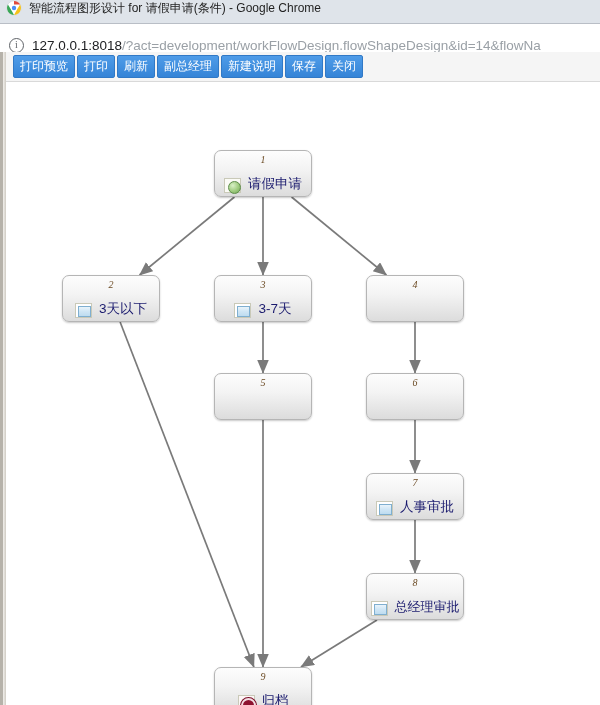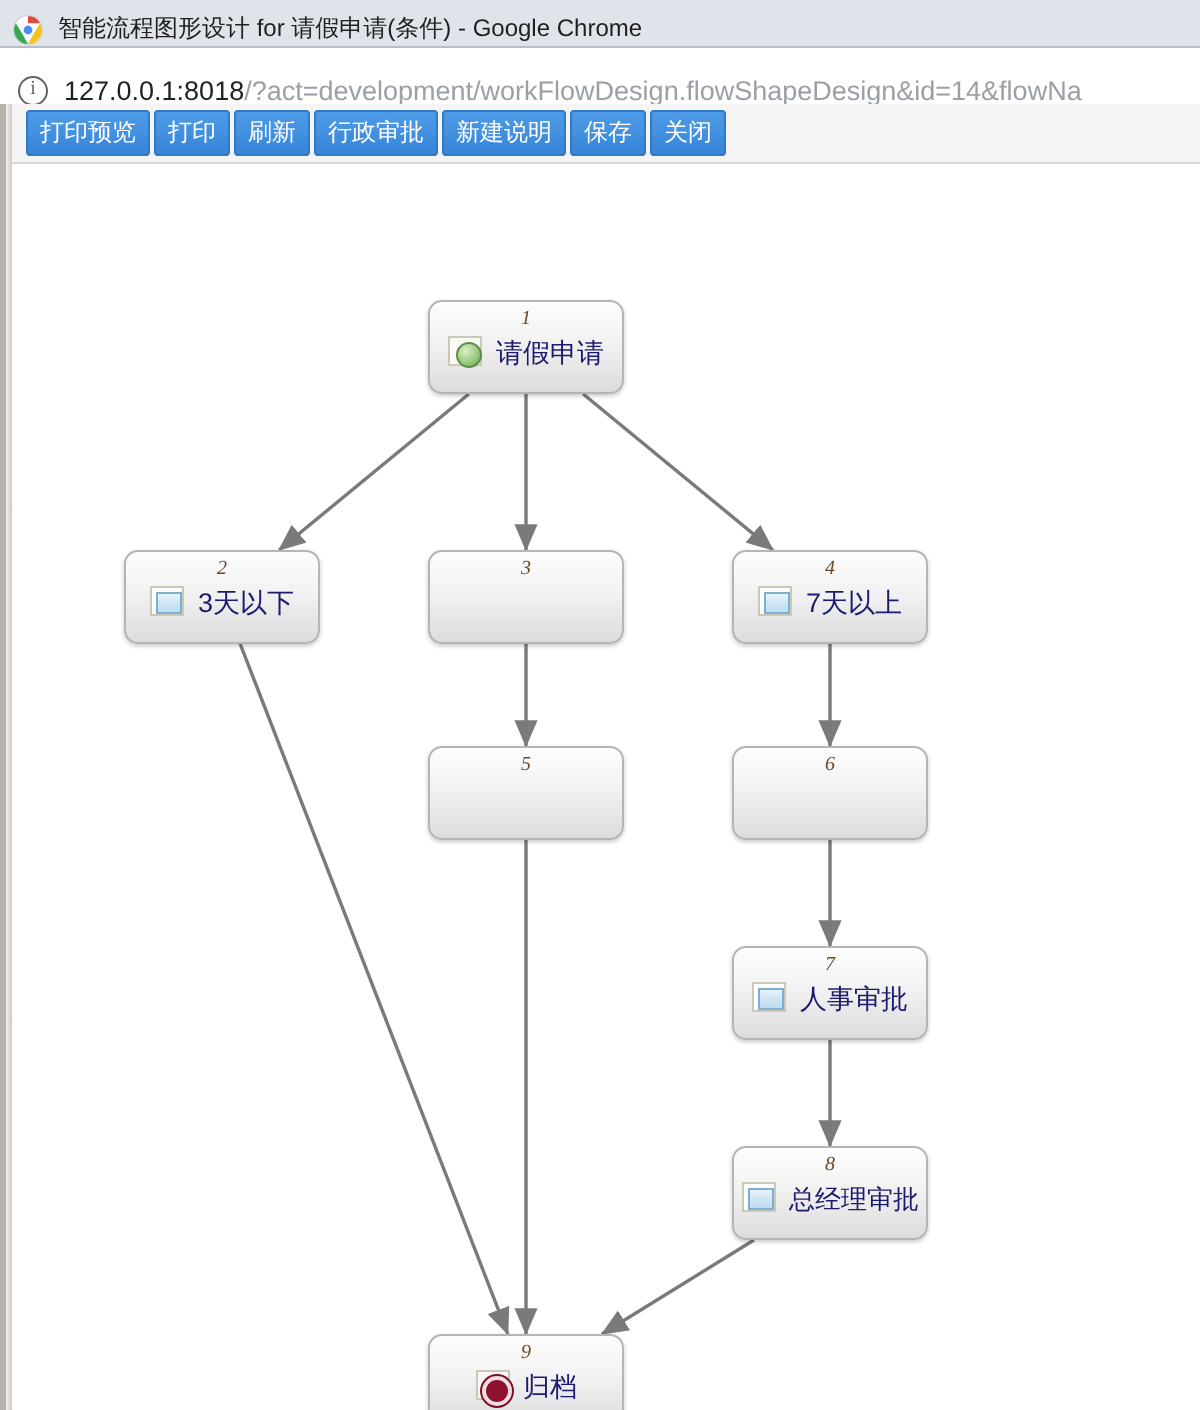"智能流程图形设计 for 请假申请(条件) - Google" .titlebar { align-items: flex-end -> flex-start }
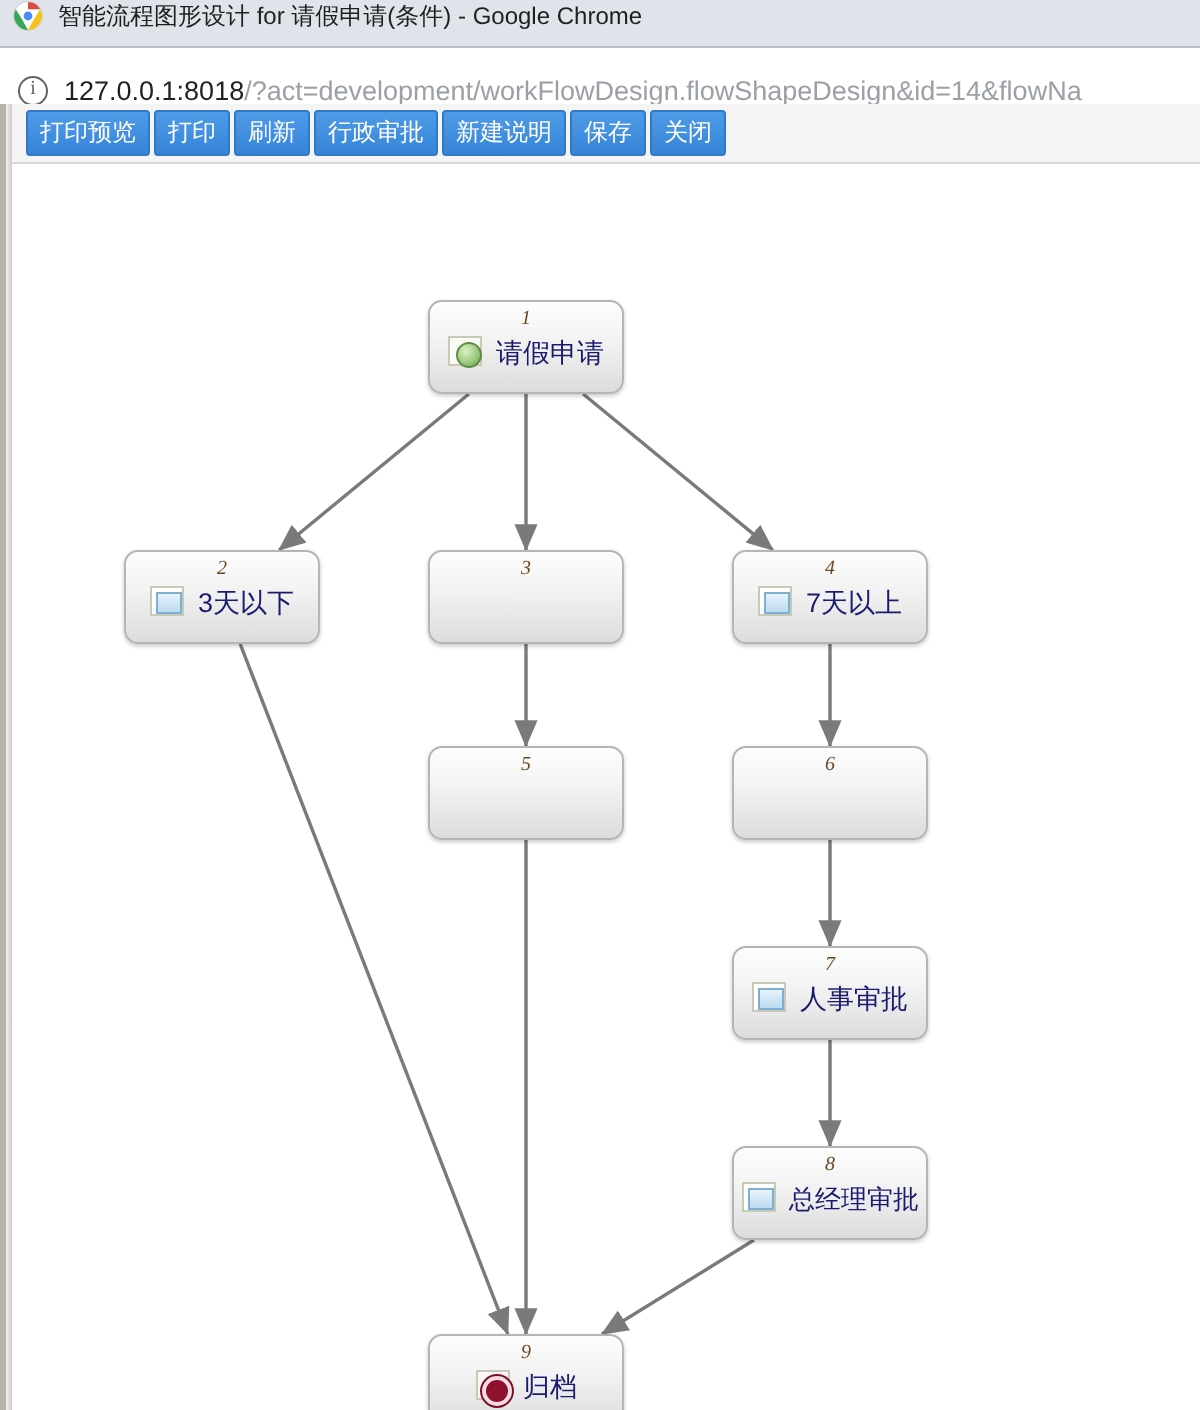"行政审批" div.tb-btn { text: 行政审批 -> 副总经理 }
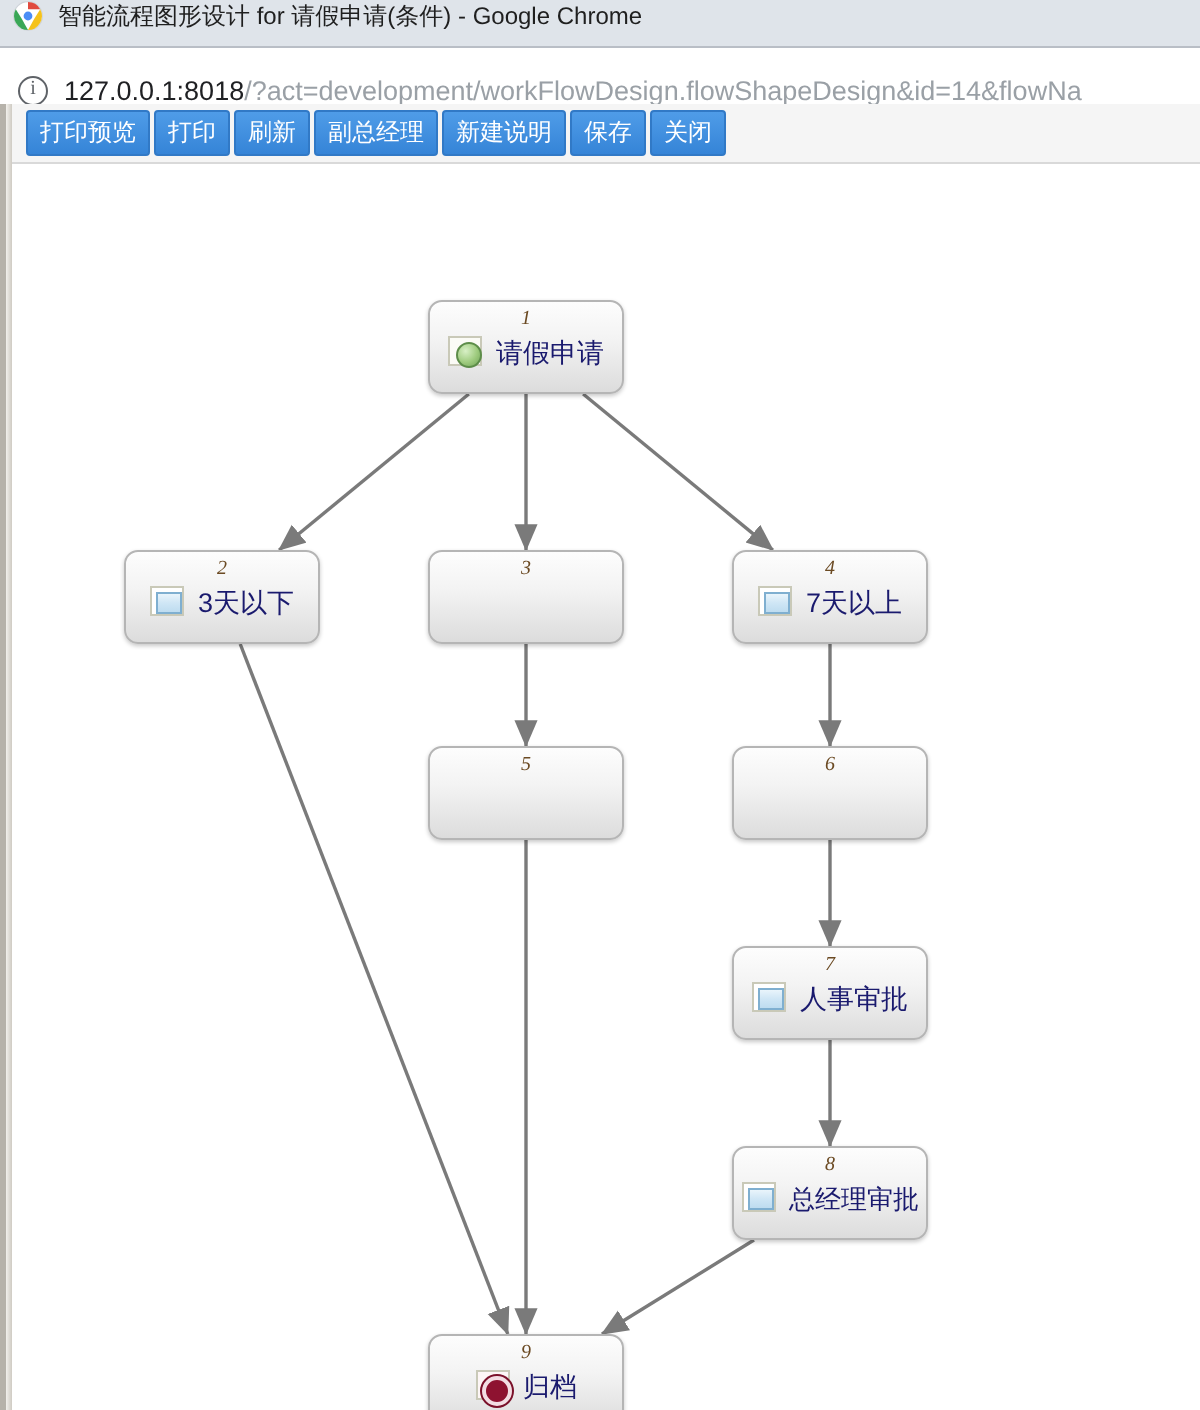"请假申请" .node-body { align-items: flex-start -> flex-end }
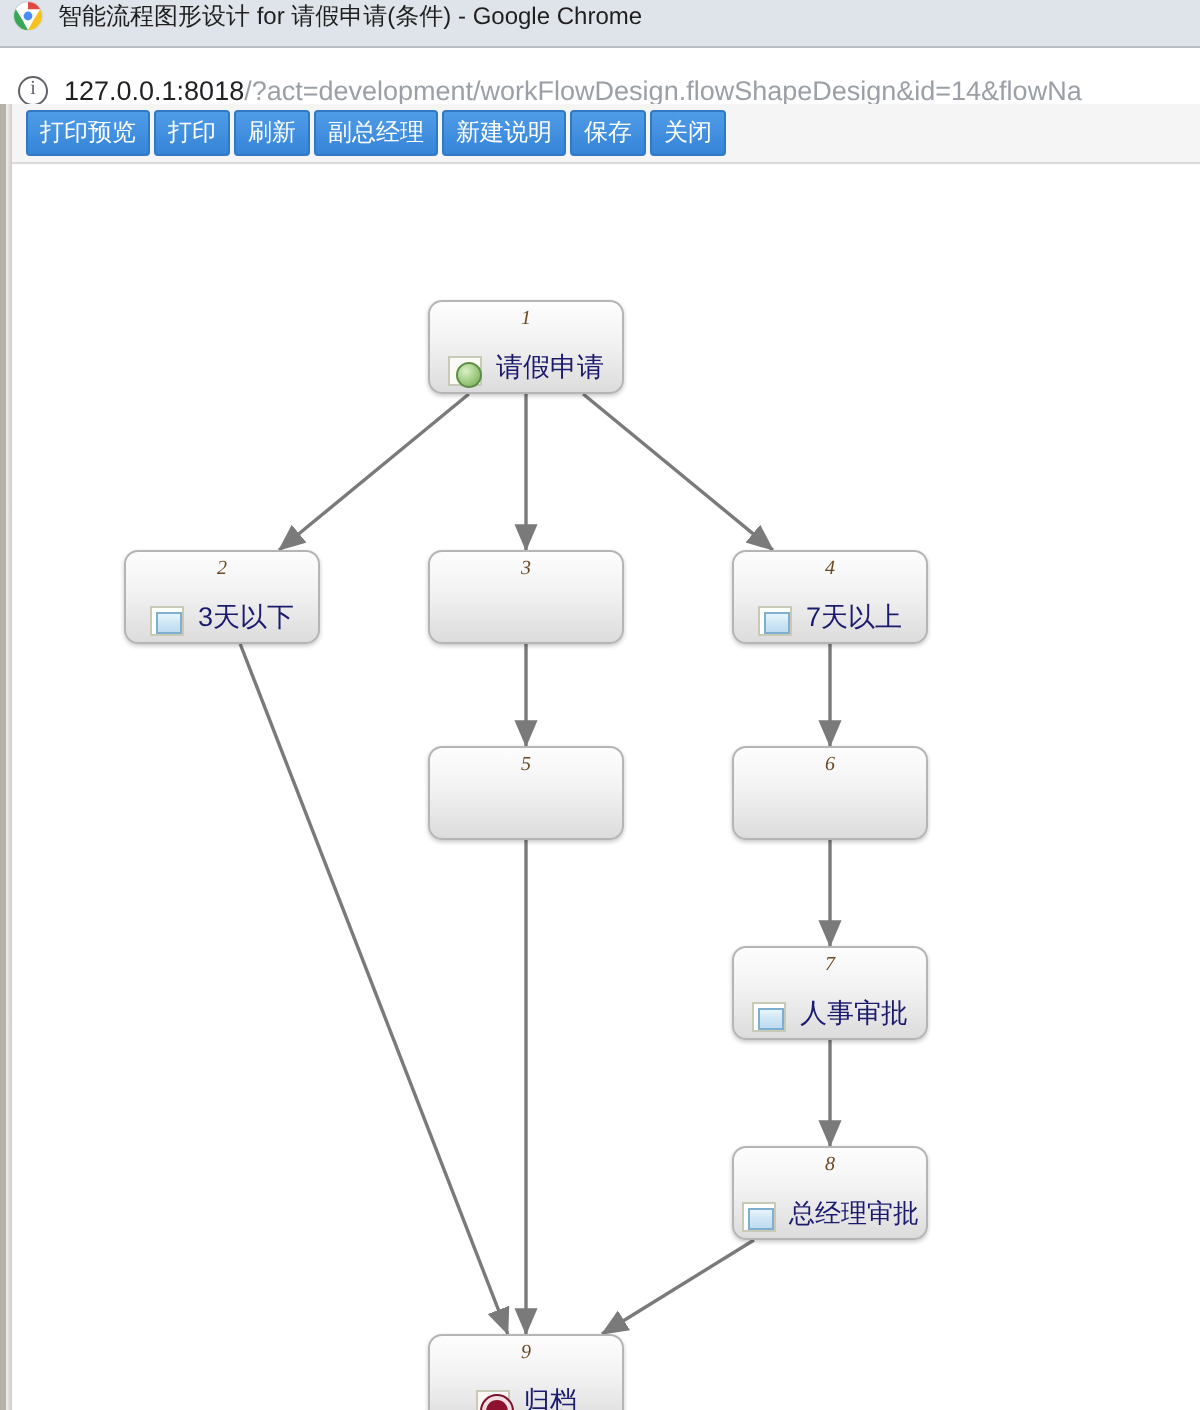"3-7天" div.node-body { html: none -> <div> <span></span> <span>3-7天</span> </div> }
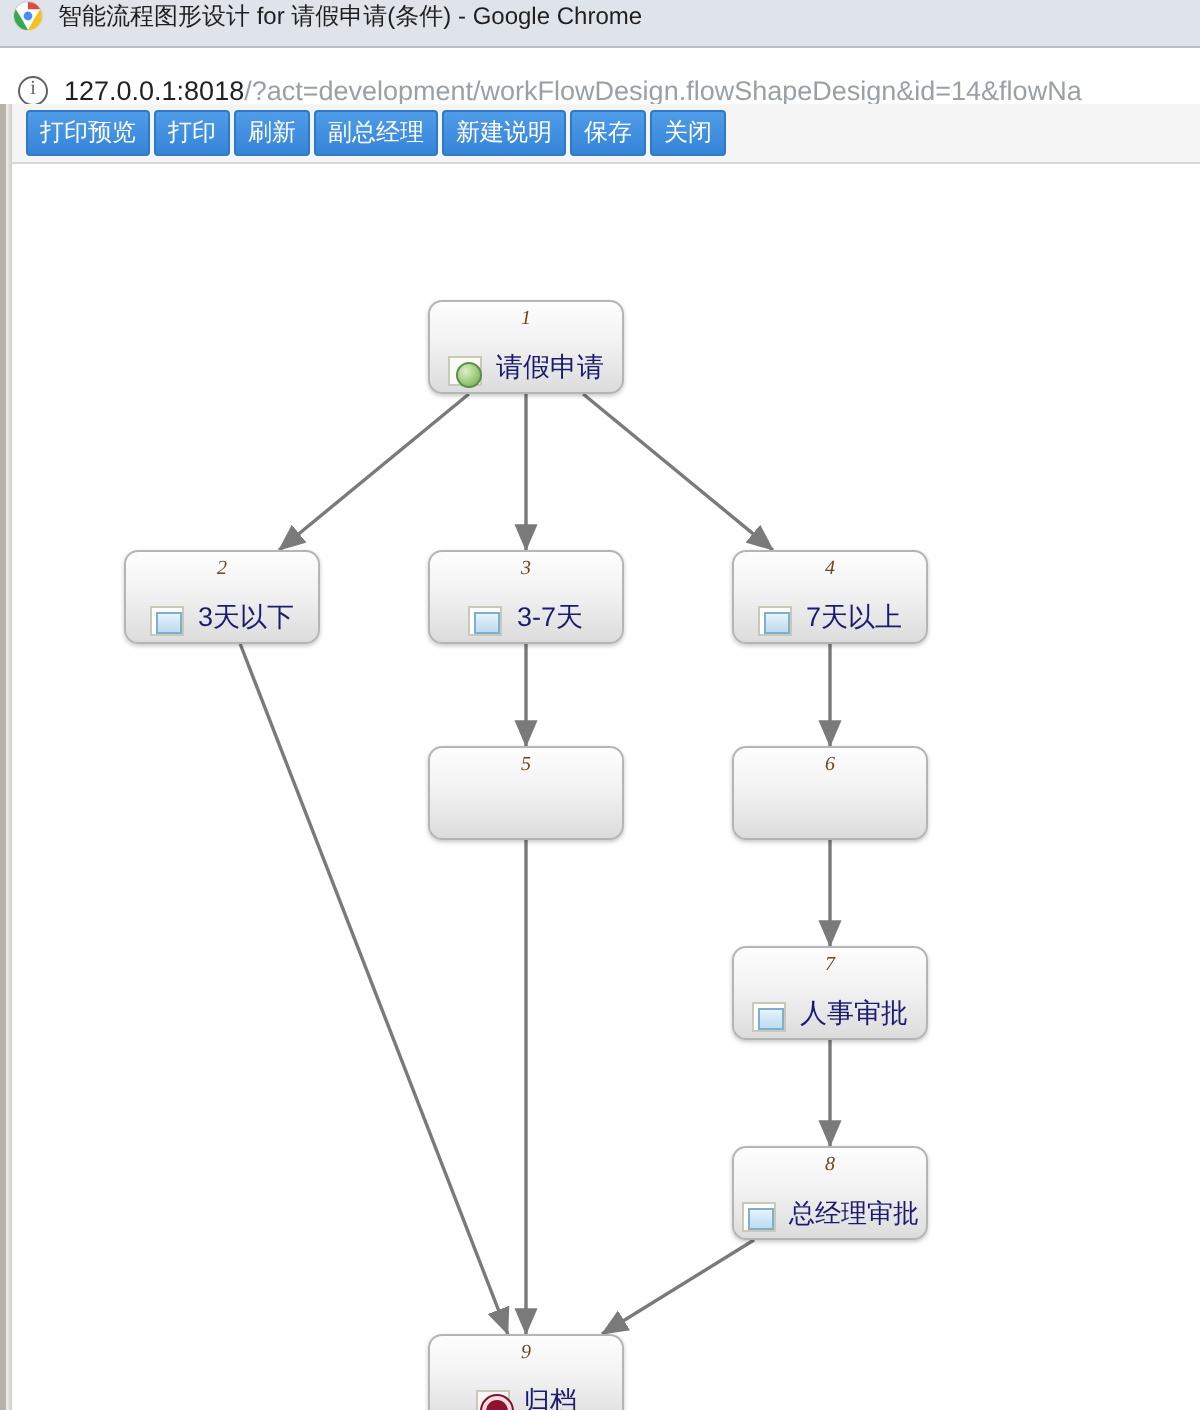"7天以上" div.node-body { html: <div> <span></span> <span>7天以上</span> </div> -> none }
